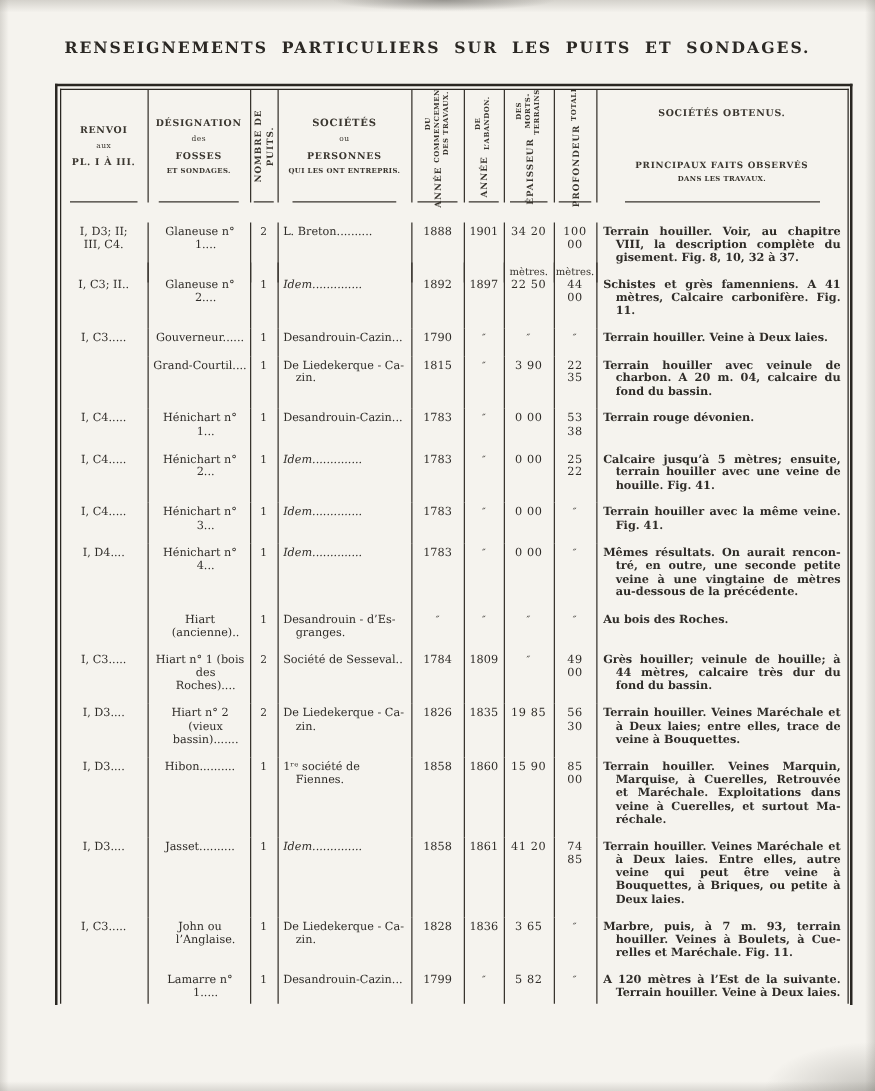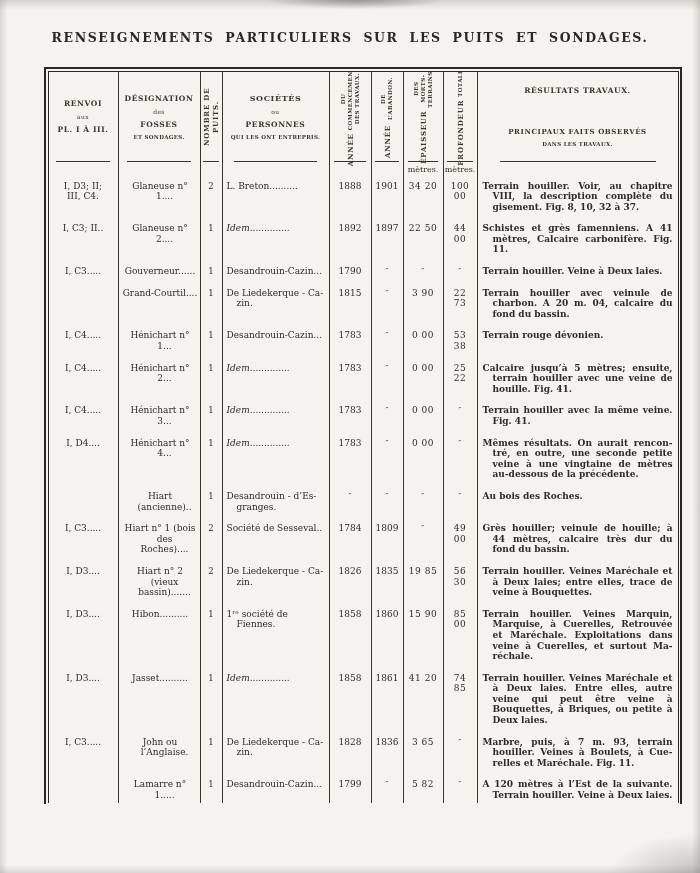"RÉSULTATS TRAVAUX." div.h-l1 { text: RÉSULTATS TRAVAUX -> SOCIÉTÉS OBTENUS }
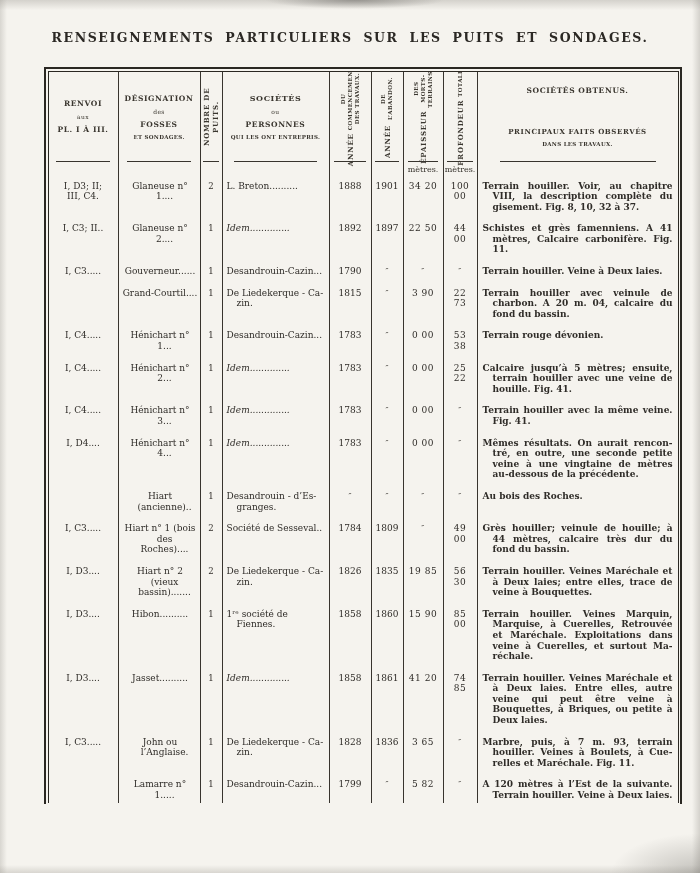"mètres." .ucell { margin-top: none -> 48px }
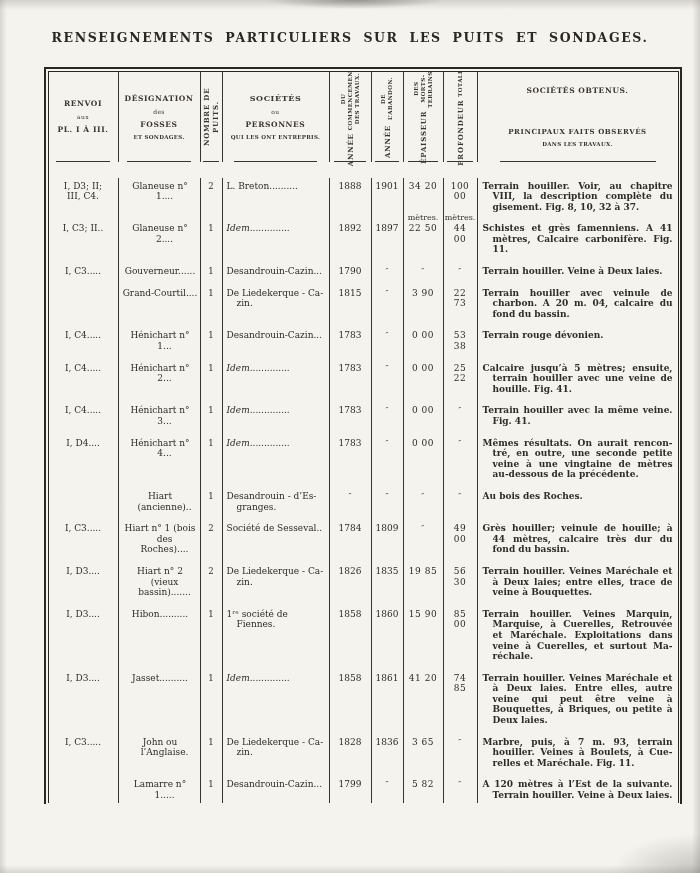"22 73" div.cell { text: 73 -> 35 }
